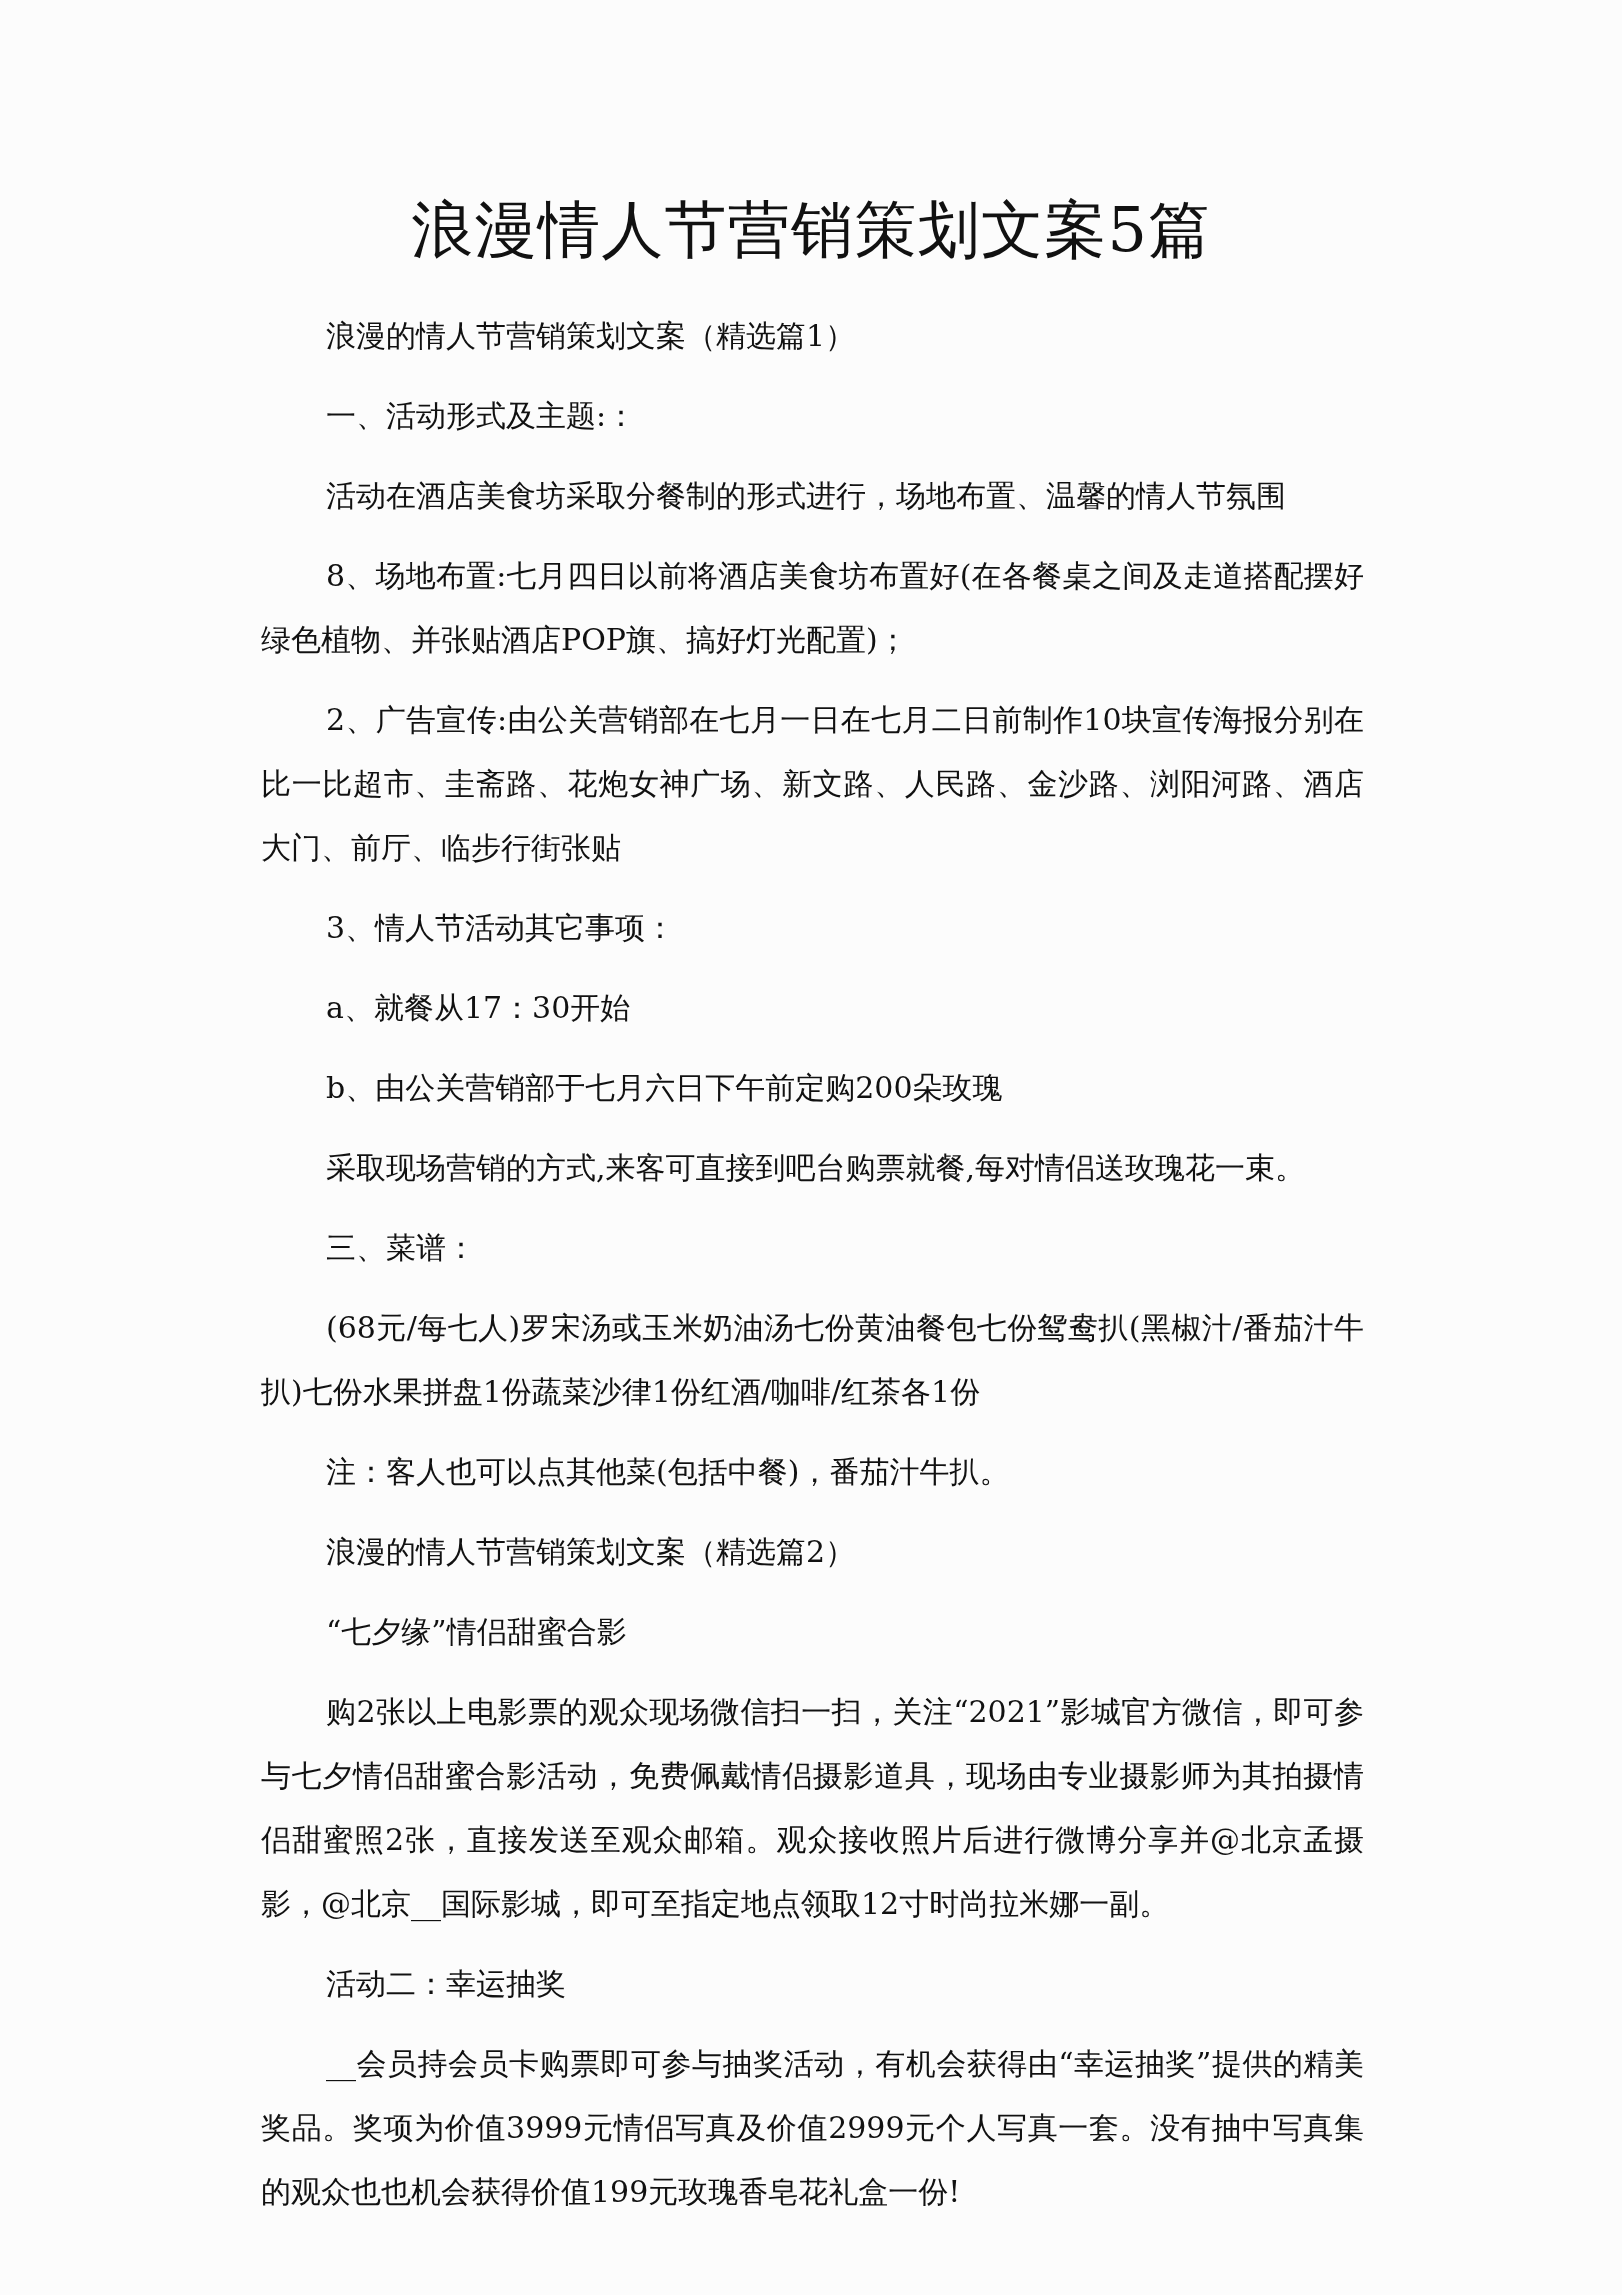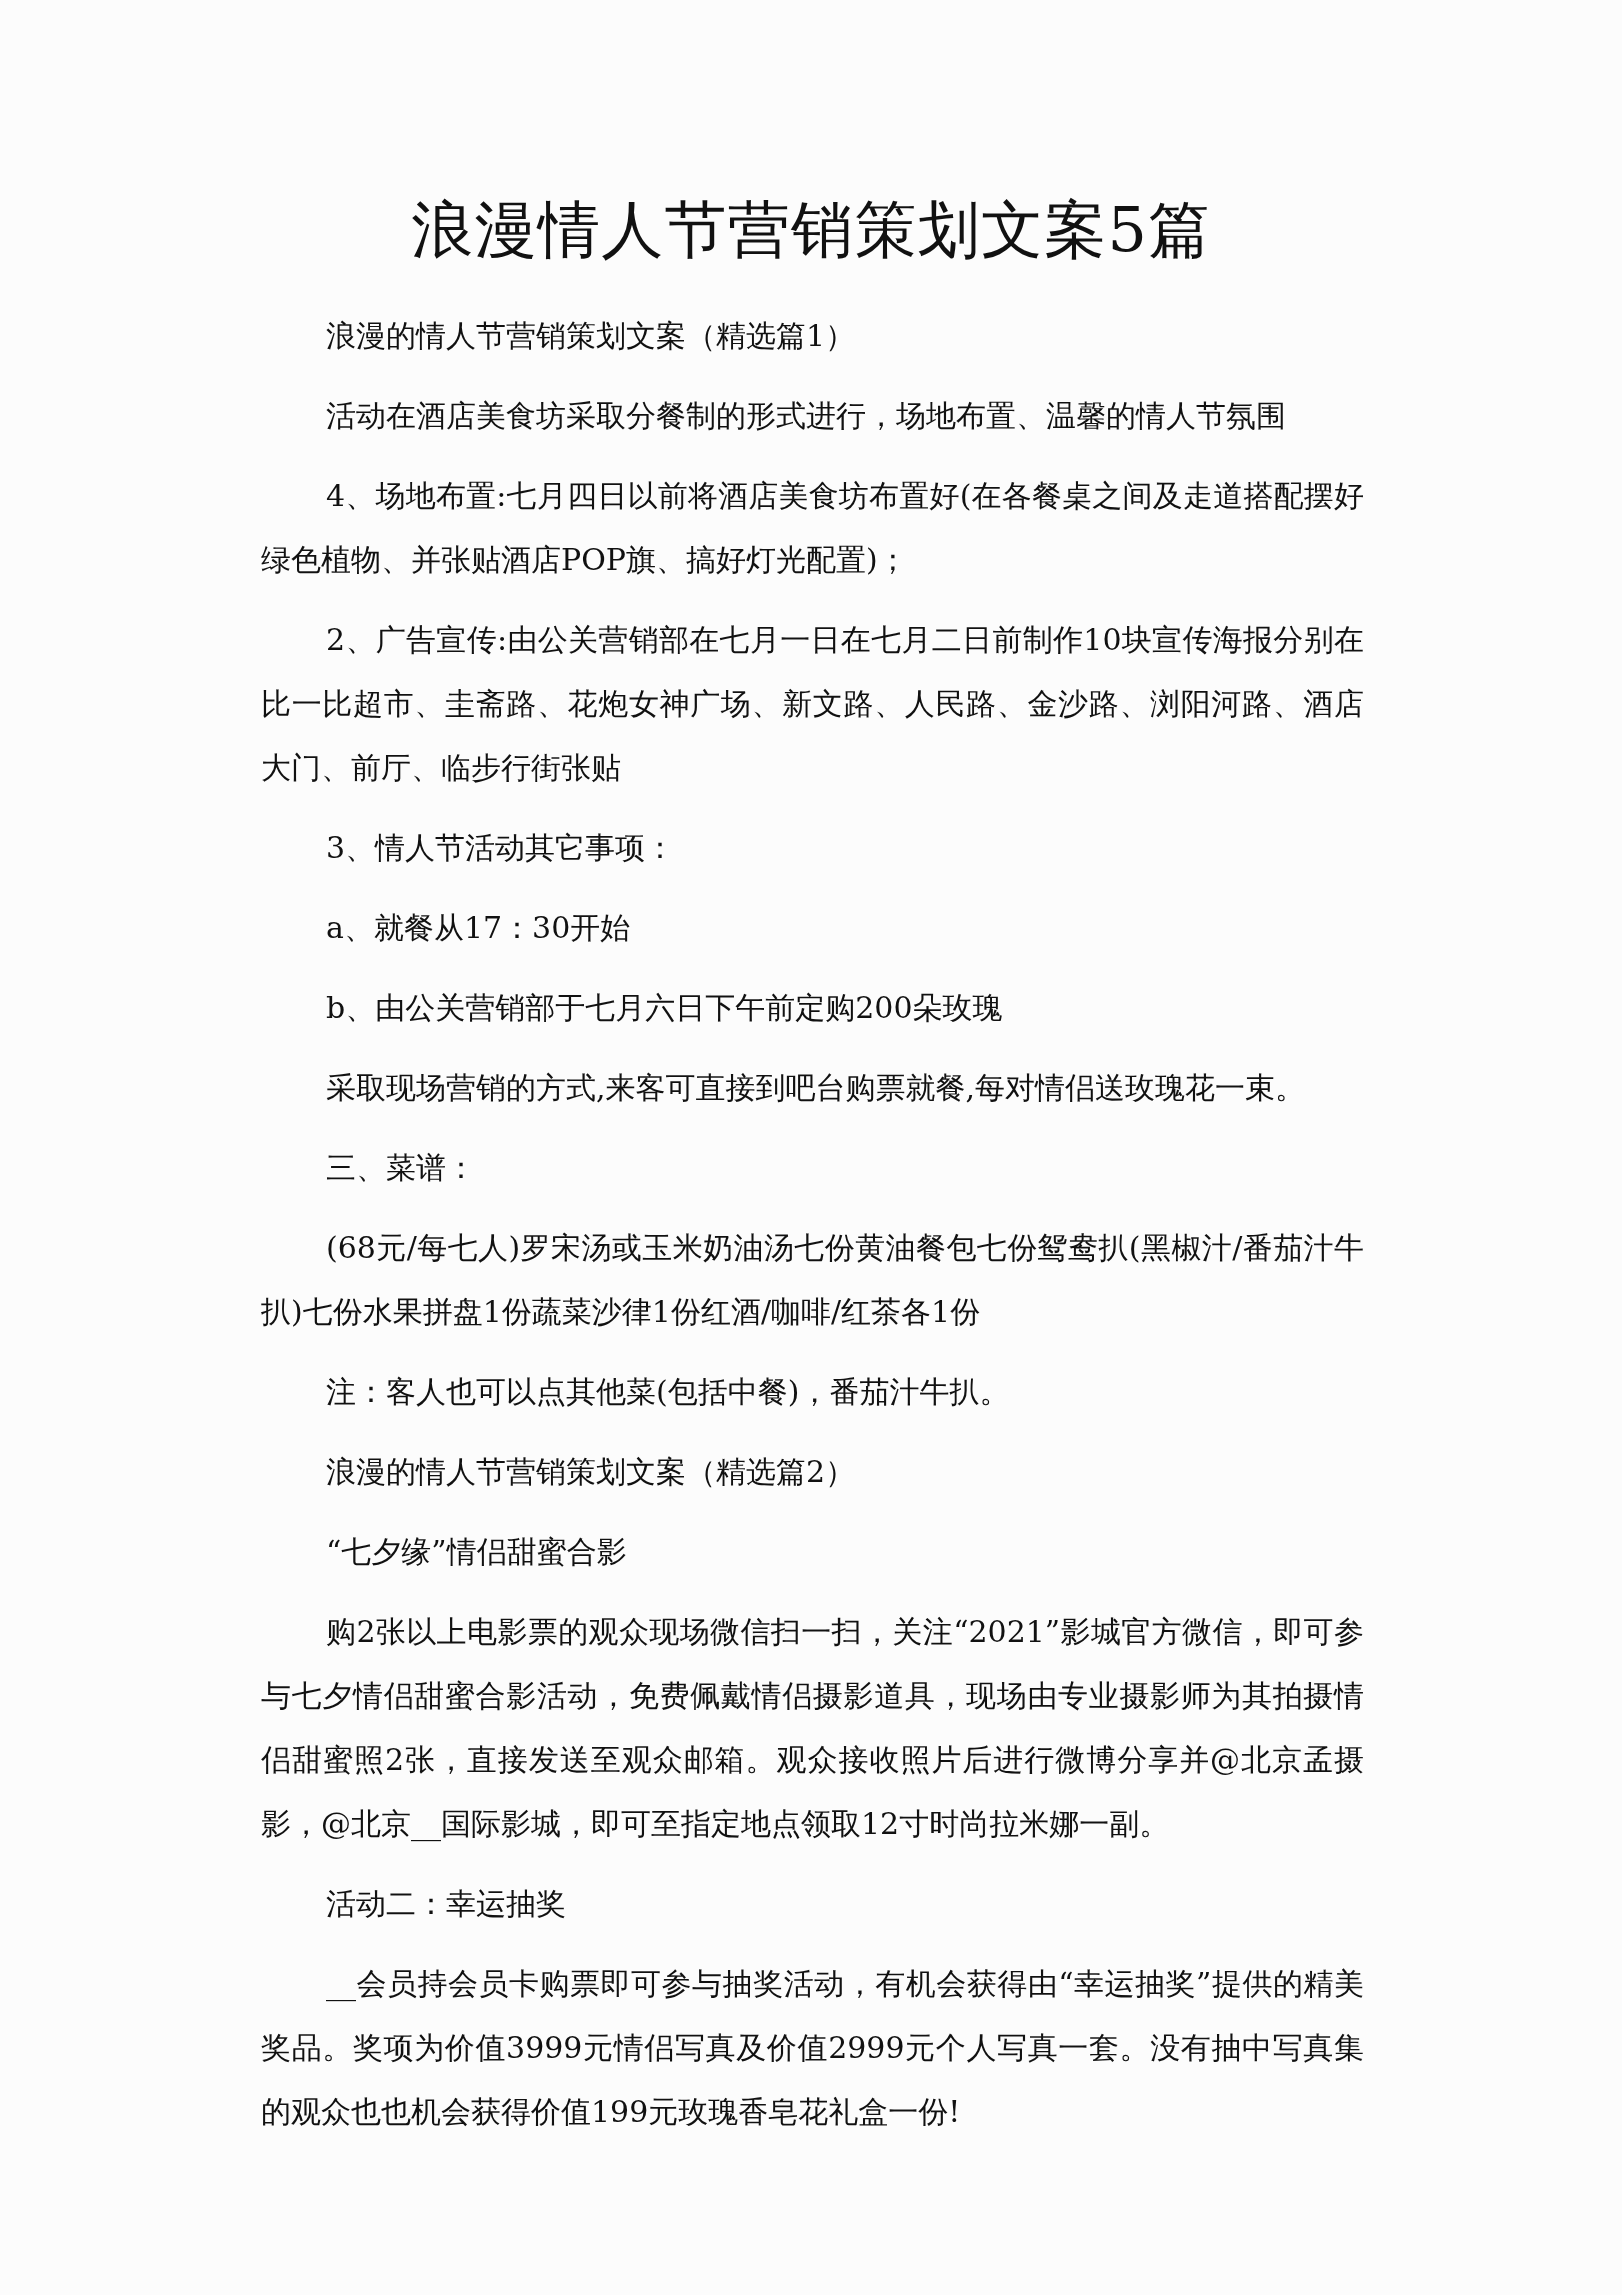"一、活动形式及主题:：" p.p { html: none -> <p>一、活动形式及主题:：</p> }
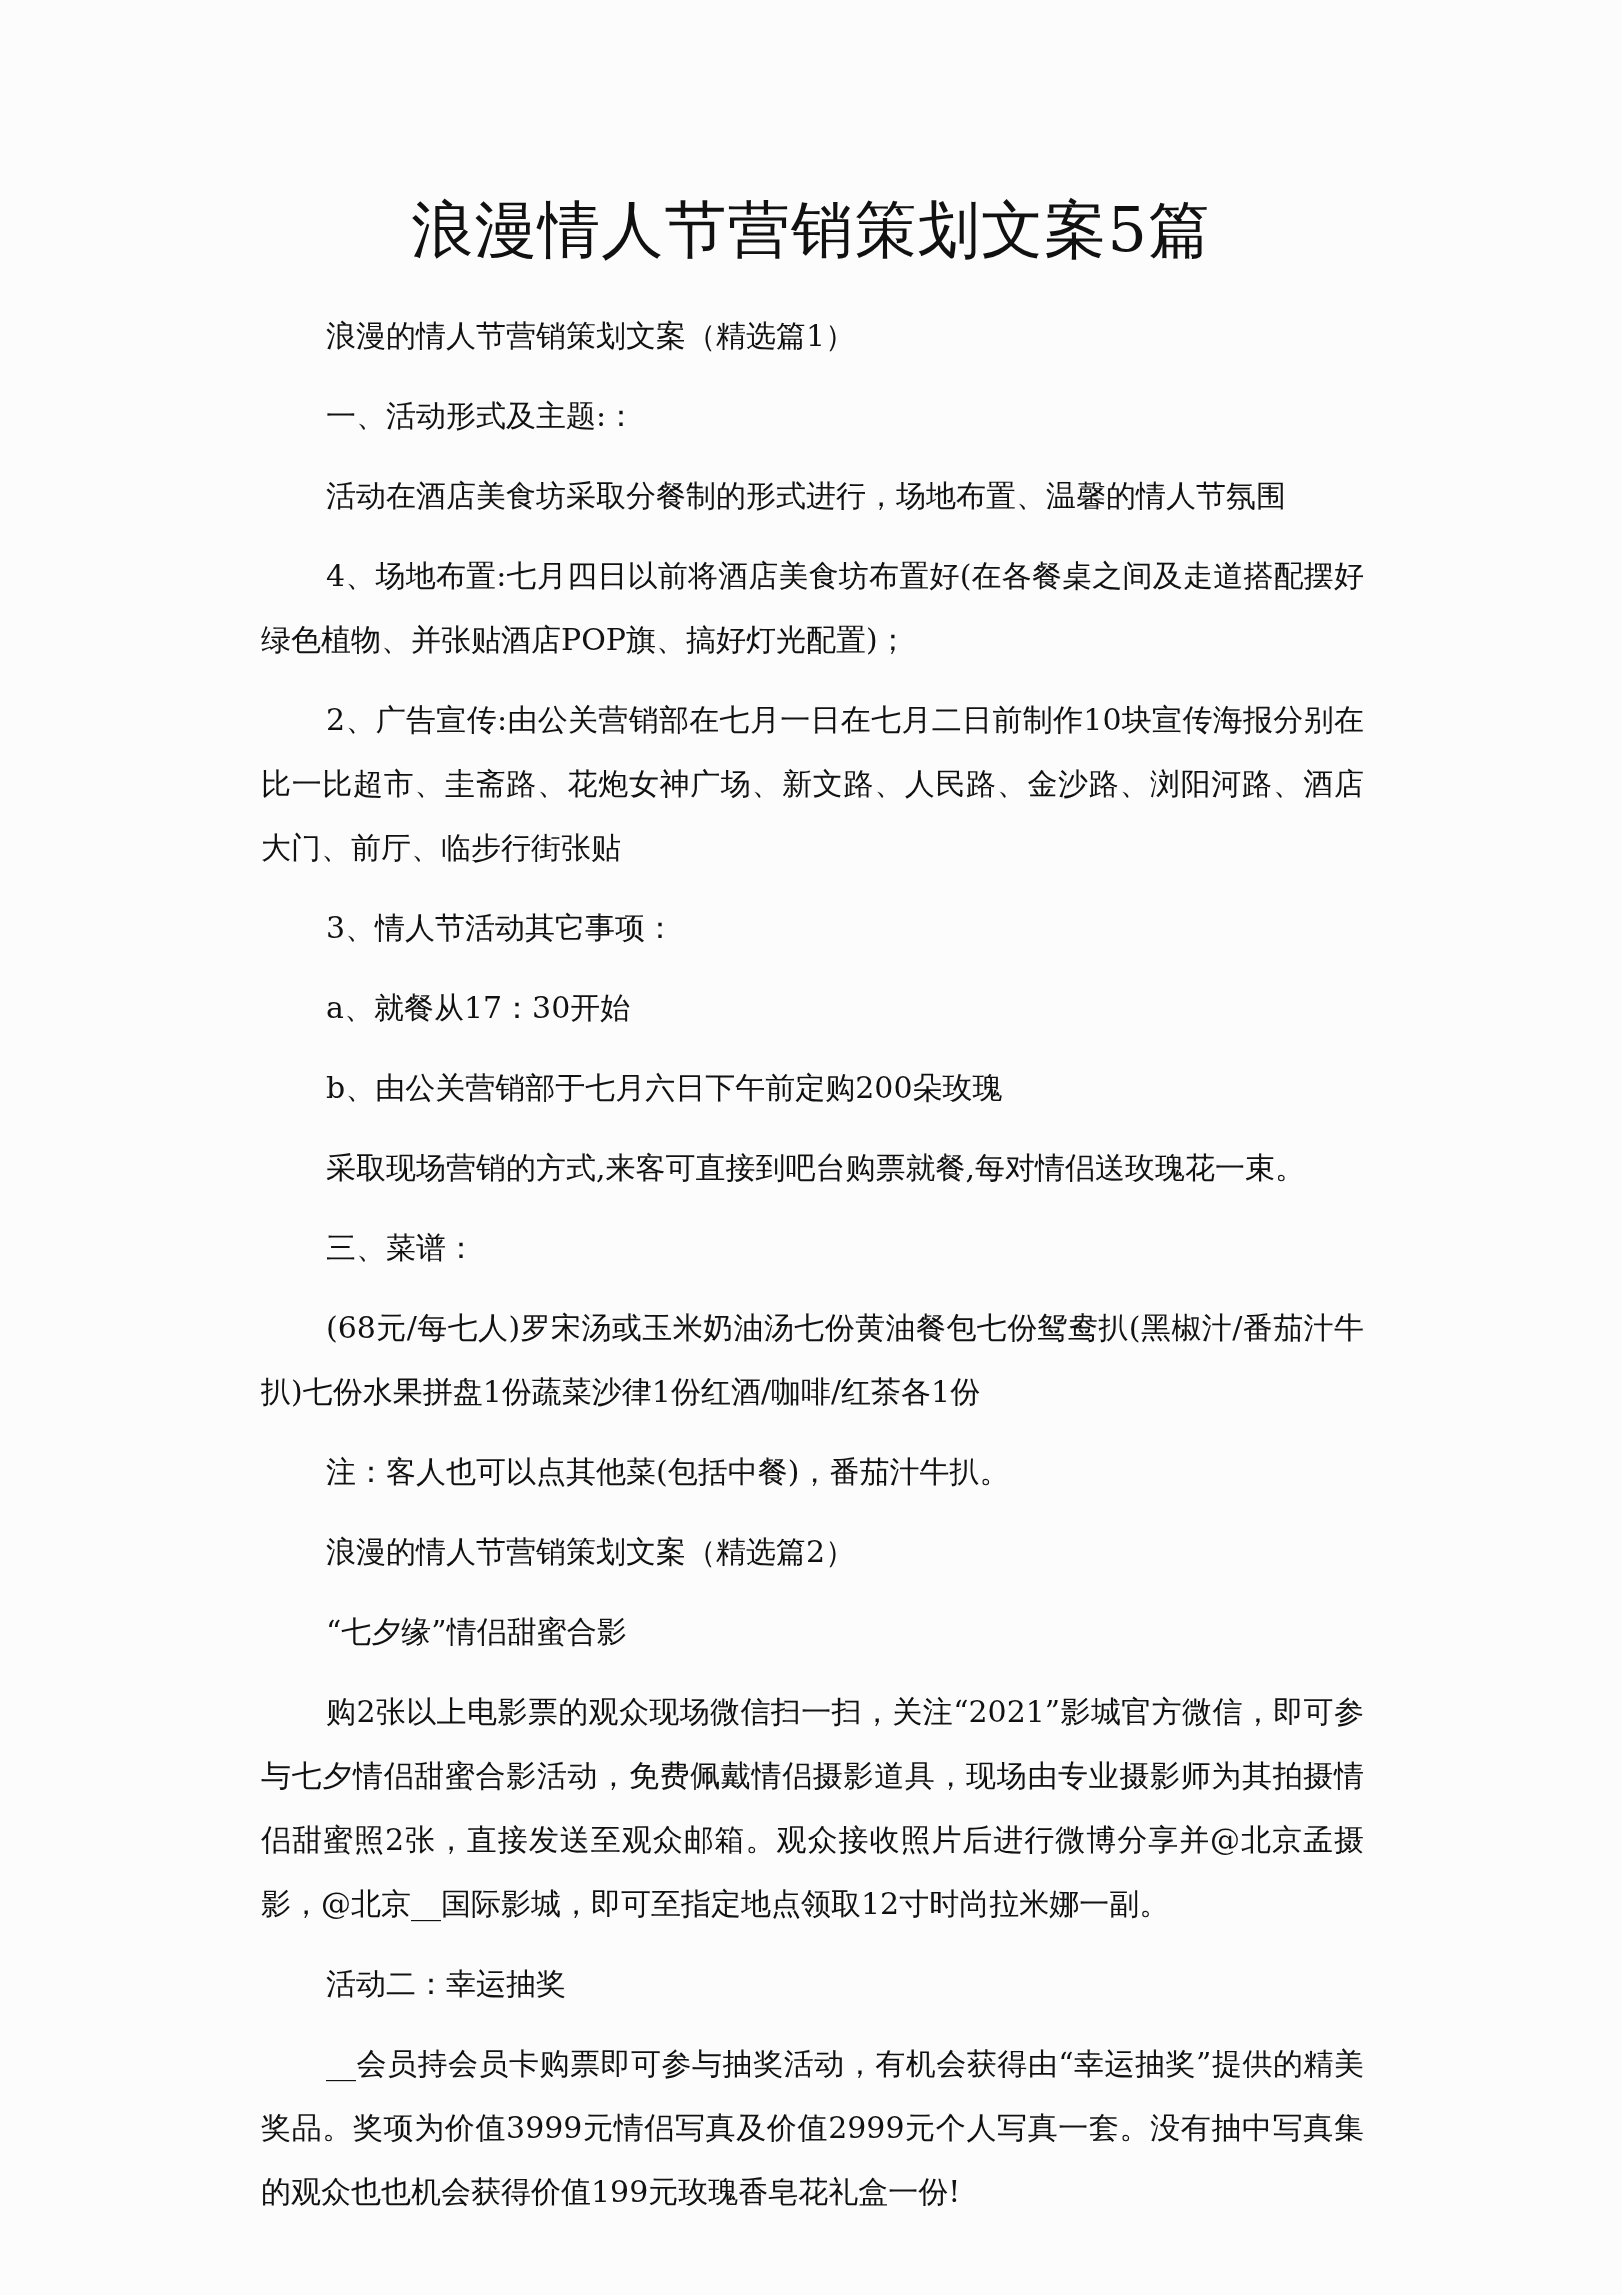"4、场地布置:七月四日以前将酒店美食坊布置好(在各餐桌之间及走道搭配摆好绿色植物" p.p { text: 4 -> 8 }
